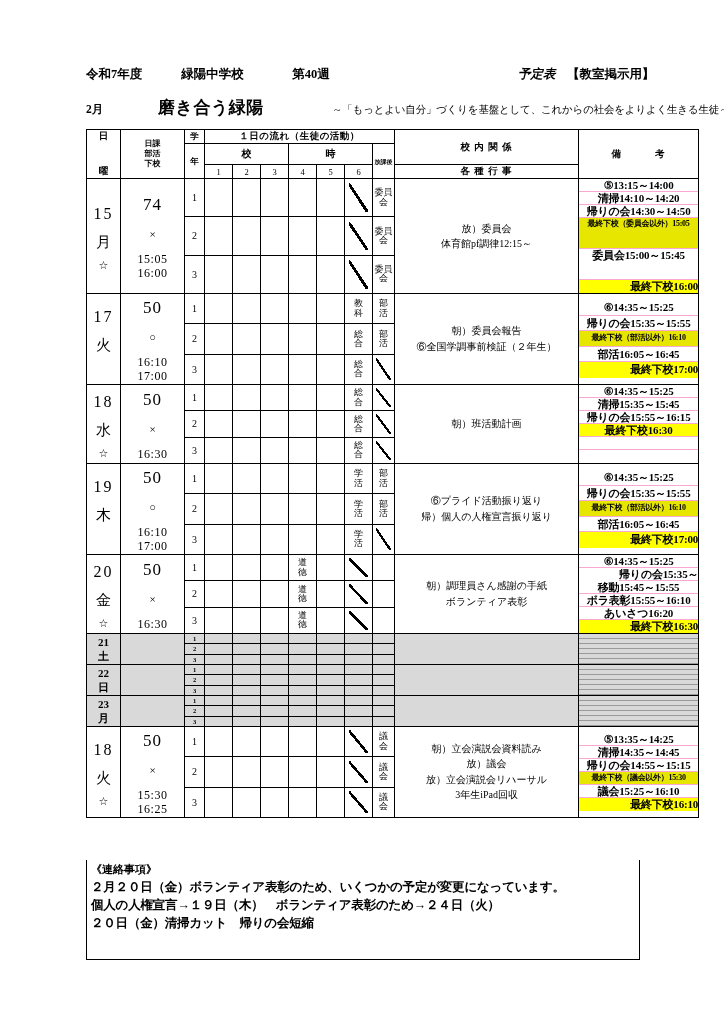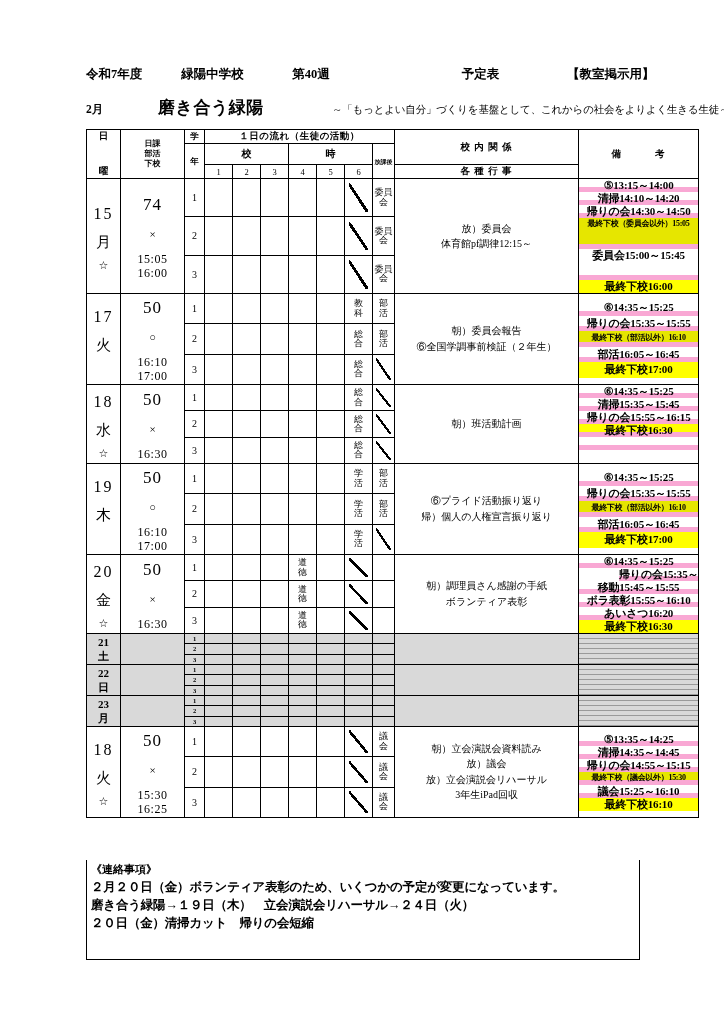"予定表" .h1-title { font-style: none -> italic; text-align: center -> right }
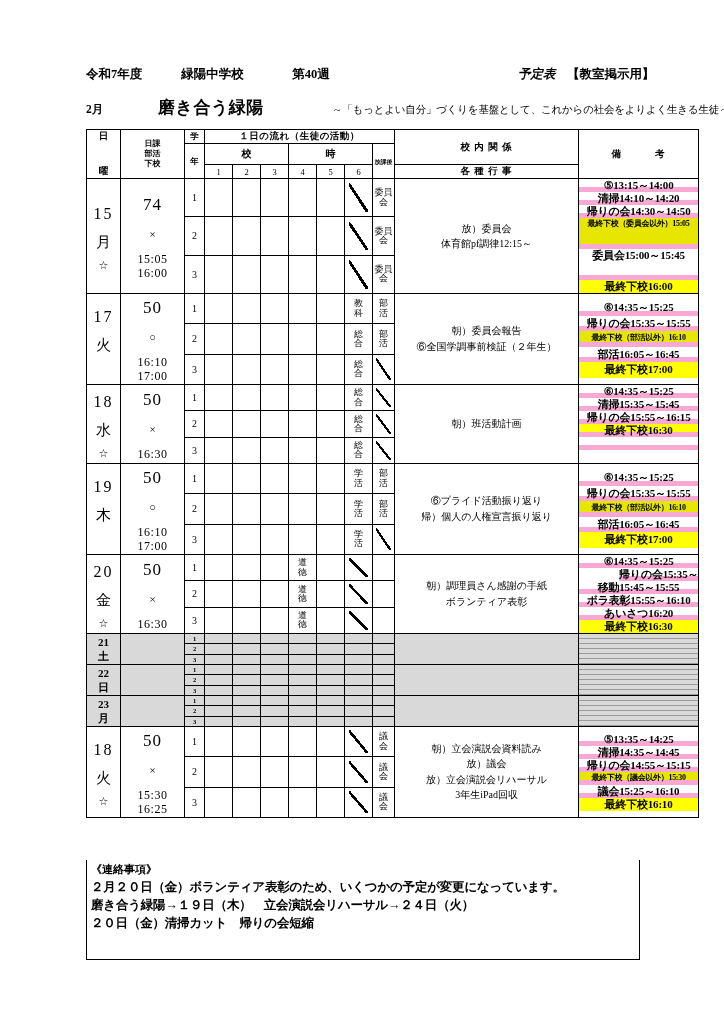"⑤13:15～14:00" .remline { border-bottom: 5px solid #f9a8d4 -> 1px solid #f9a8d4 }
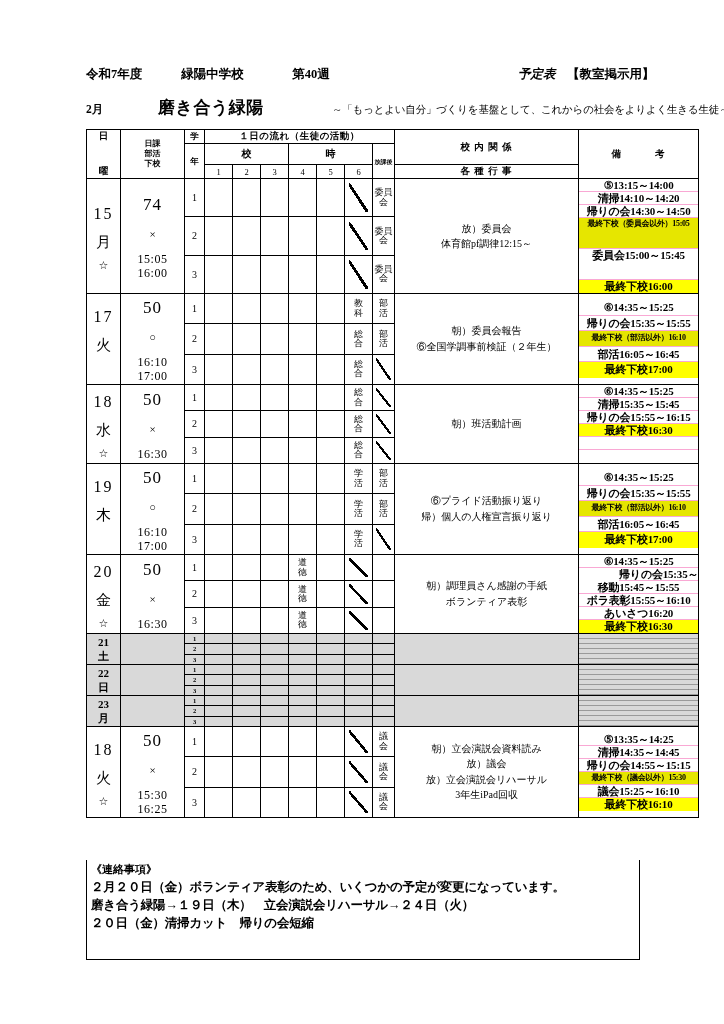"最終下校16:00" .remline:last-child { text-align: none -> right }
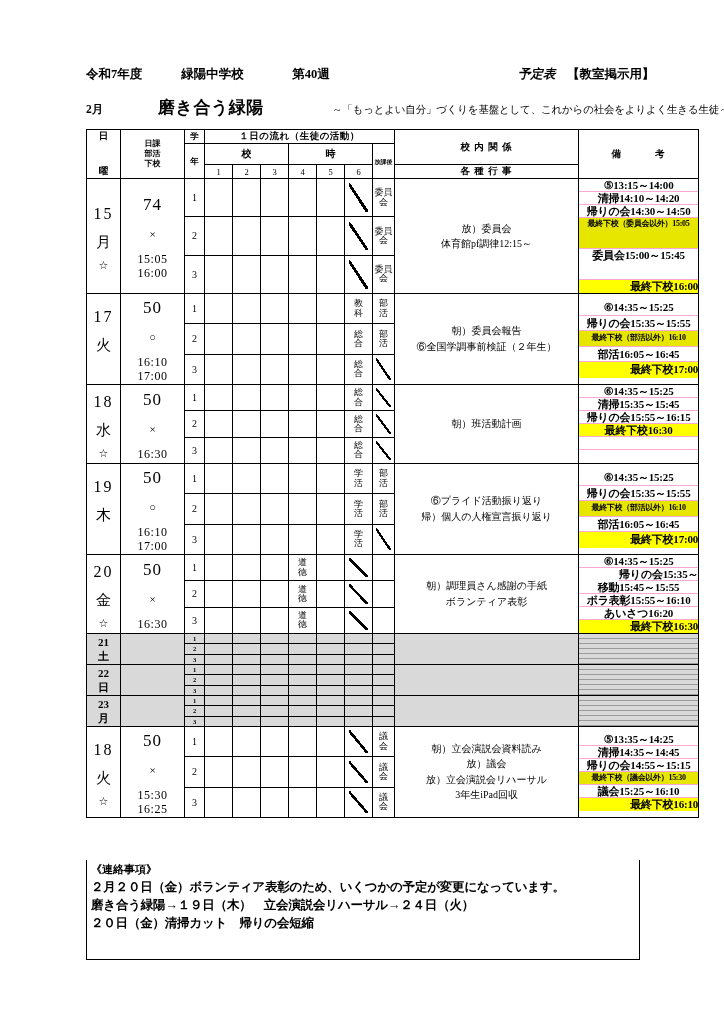"磨き合う緑陽→１９日（木） 立会演説会リハーサル→２４日（火）" div.nline { text: 磨き合う緑陽→１９日（木）　立会演説会リハーサル -> 個人の人権宣言→１９日（木）　ボランティア表彰のため }
